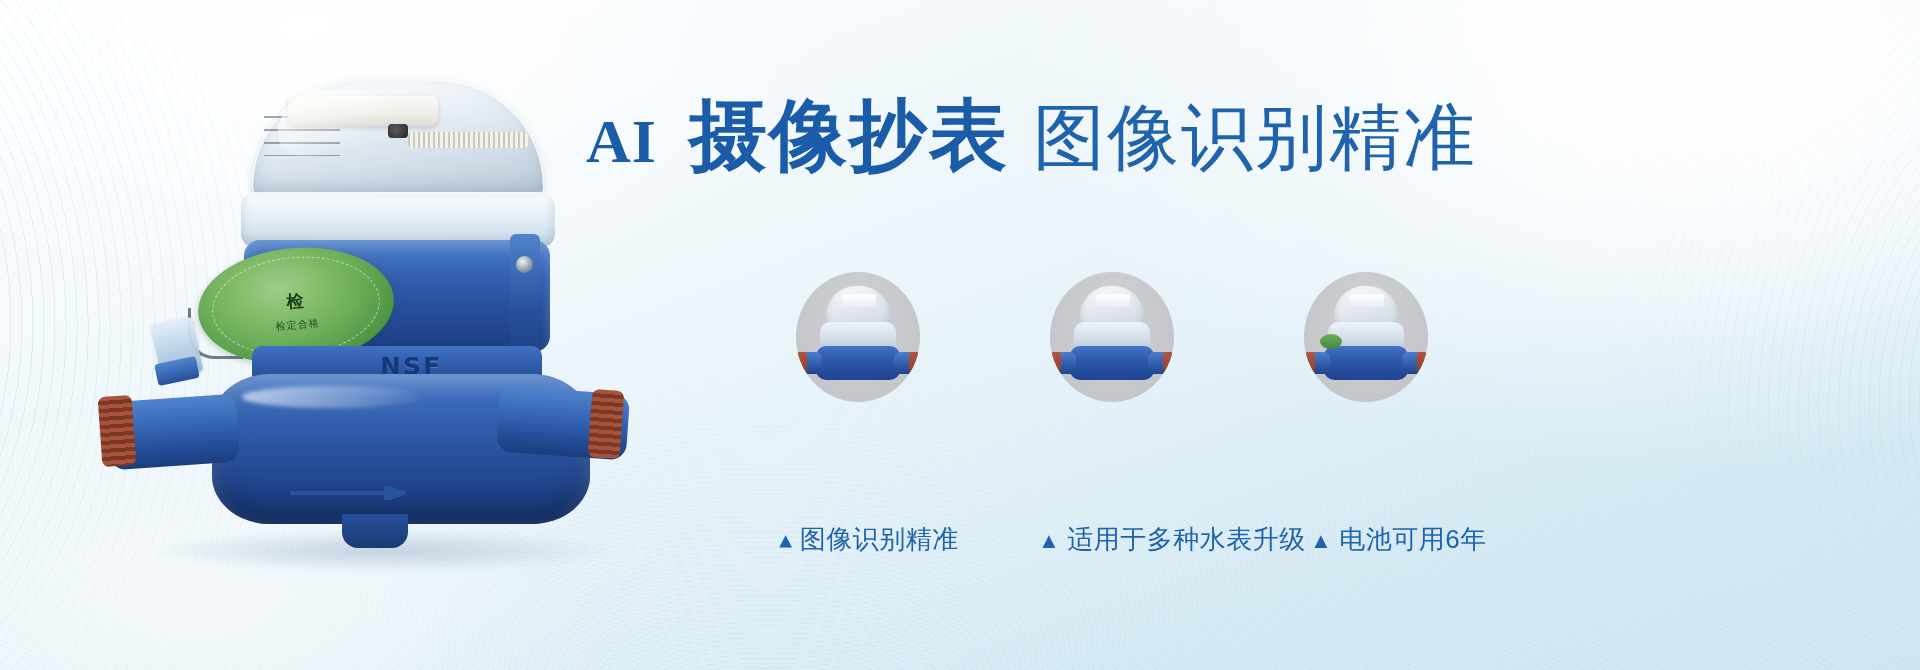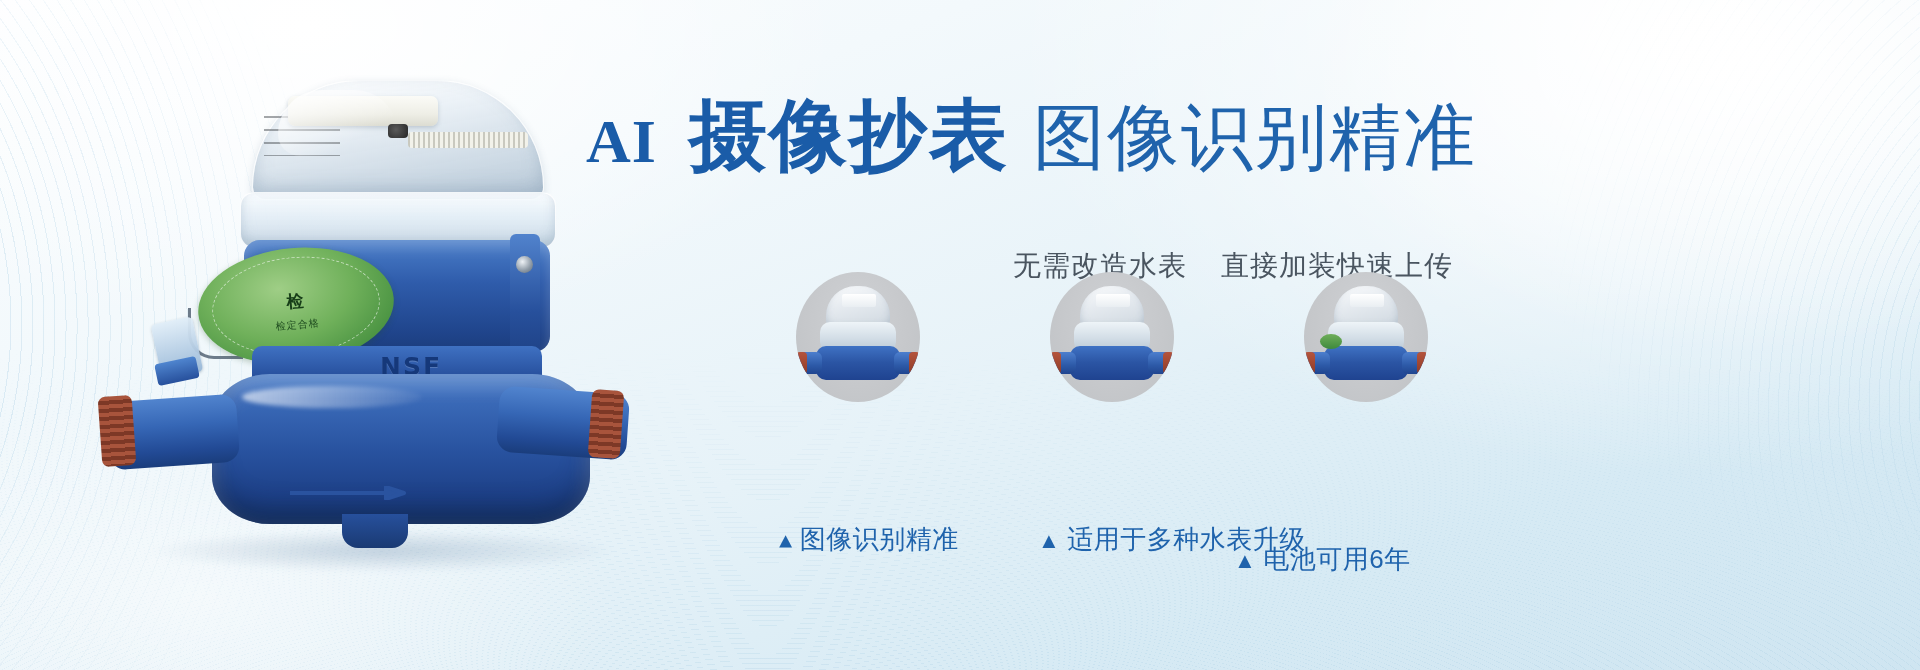"无需改造水表 直接加装快速上传" div.subtitle { html: <div> <span>无需改造水表</span><span></span><span>直接加装快速上传</span> </div> -> none }
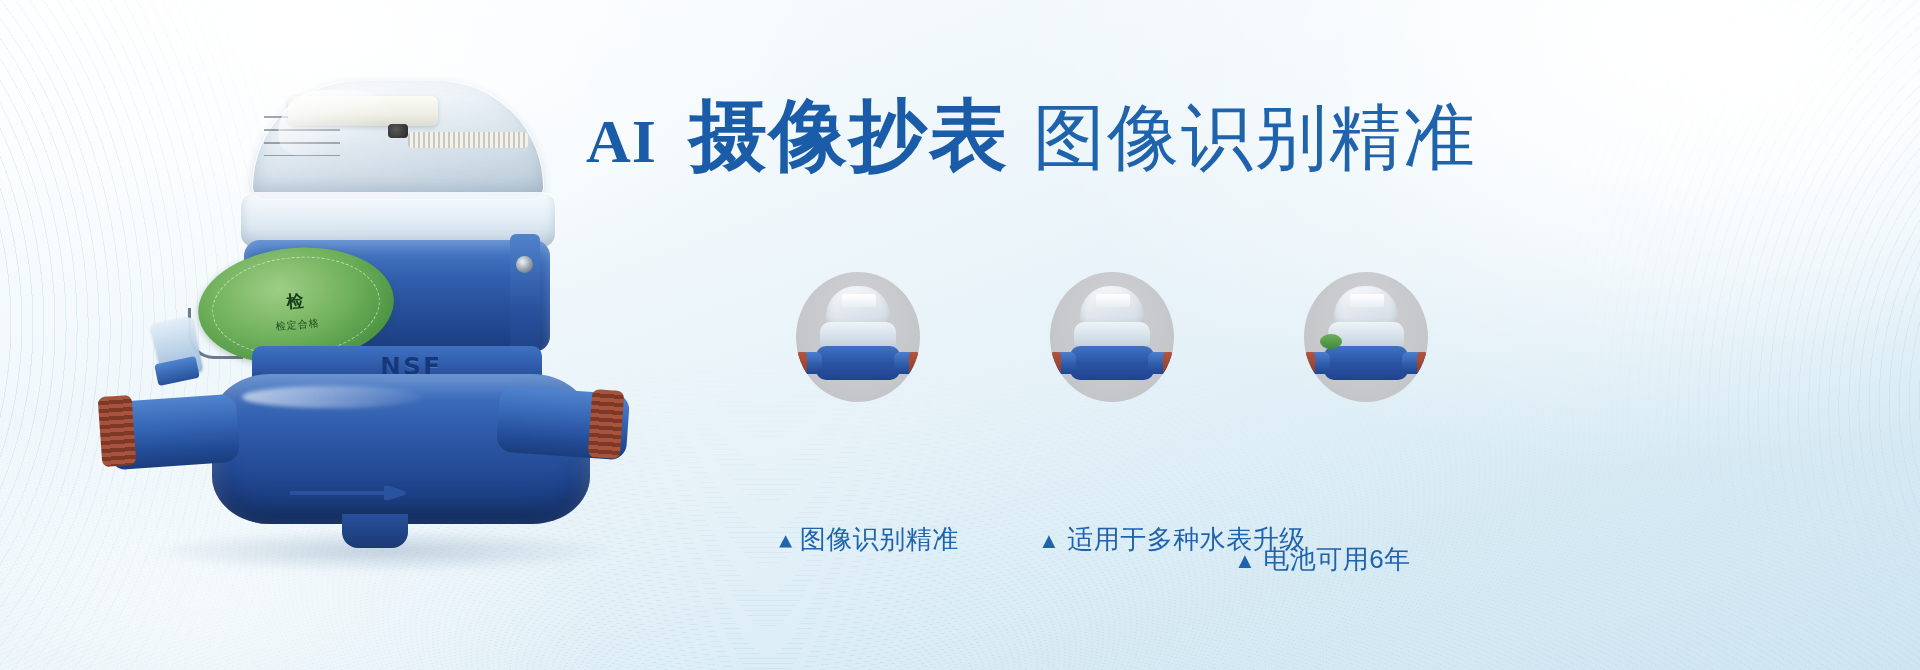"▲ 电池可用6年" .c3 { left: 1234px -> 1310px; margin-top: 20px -> none }
